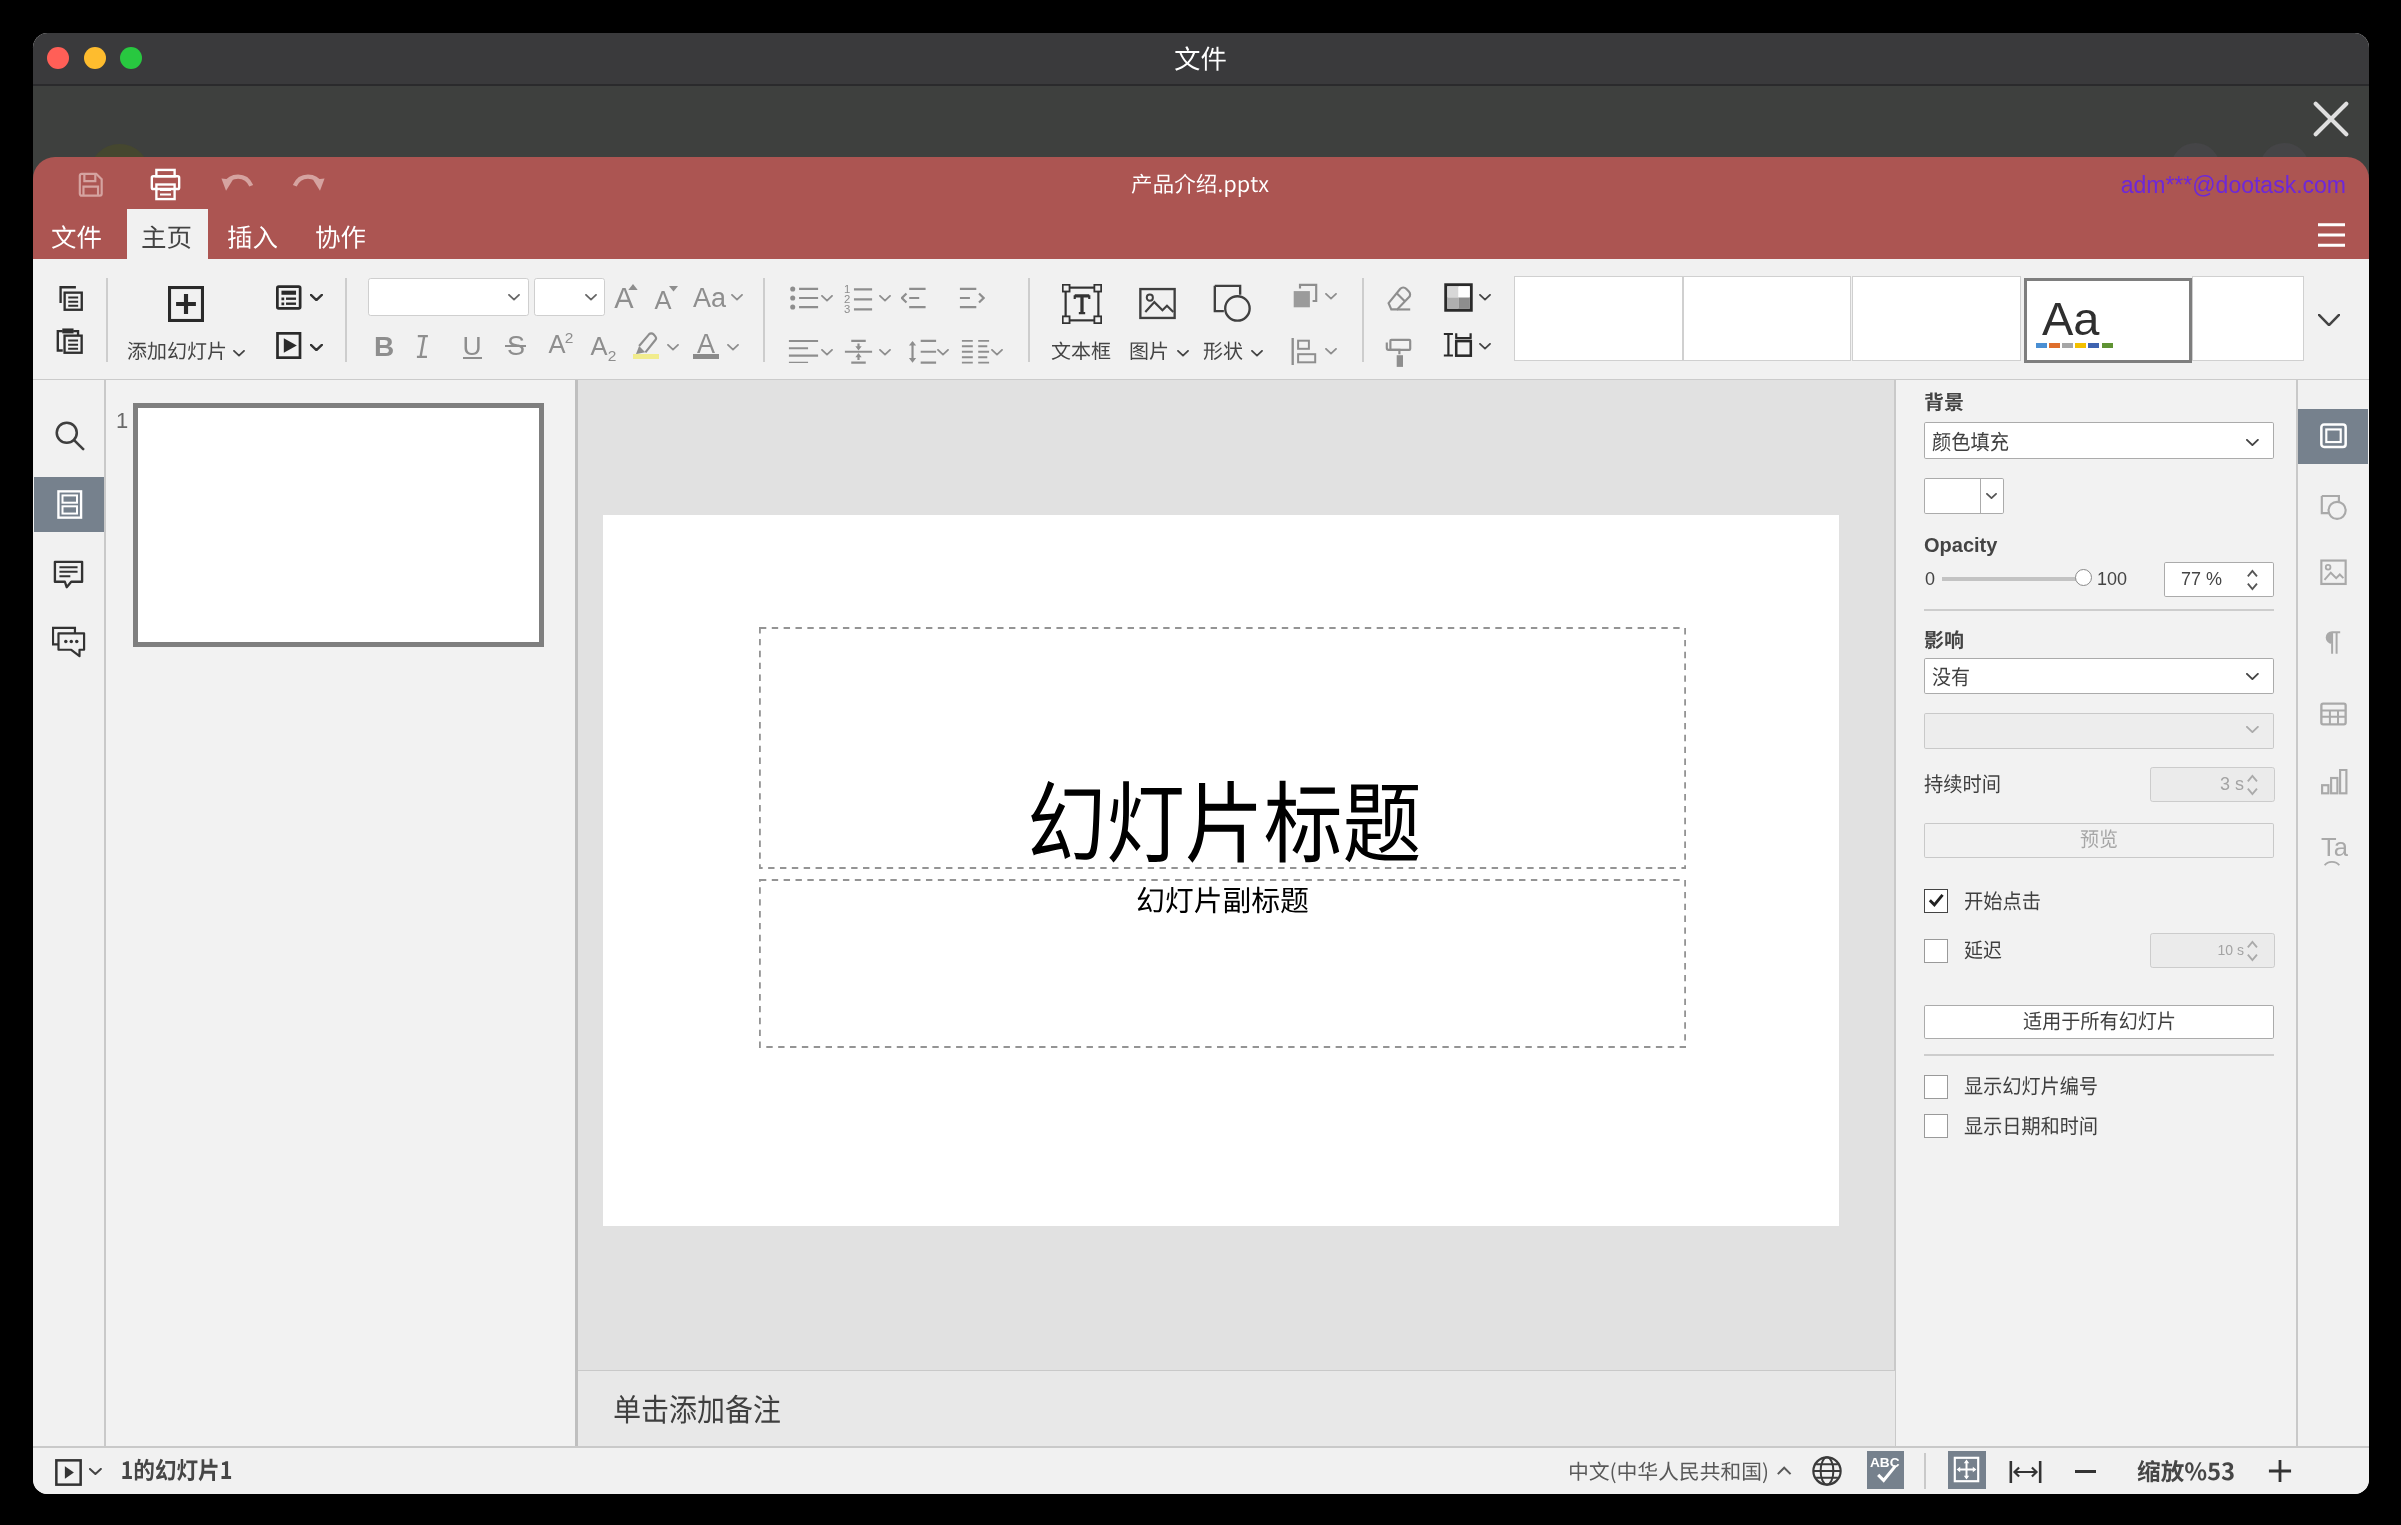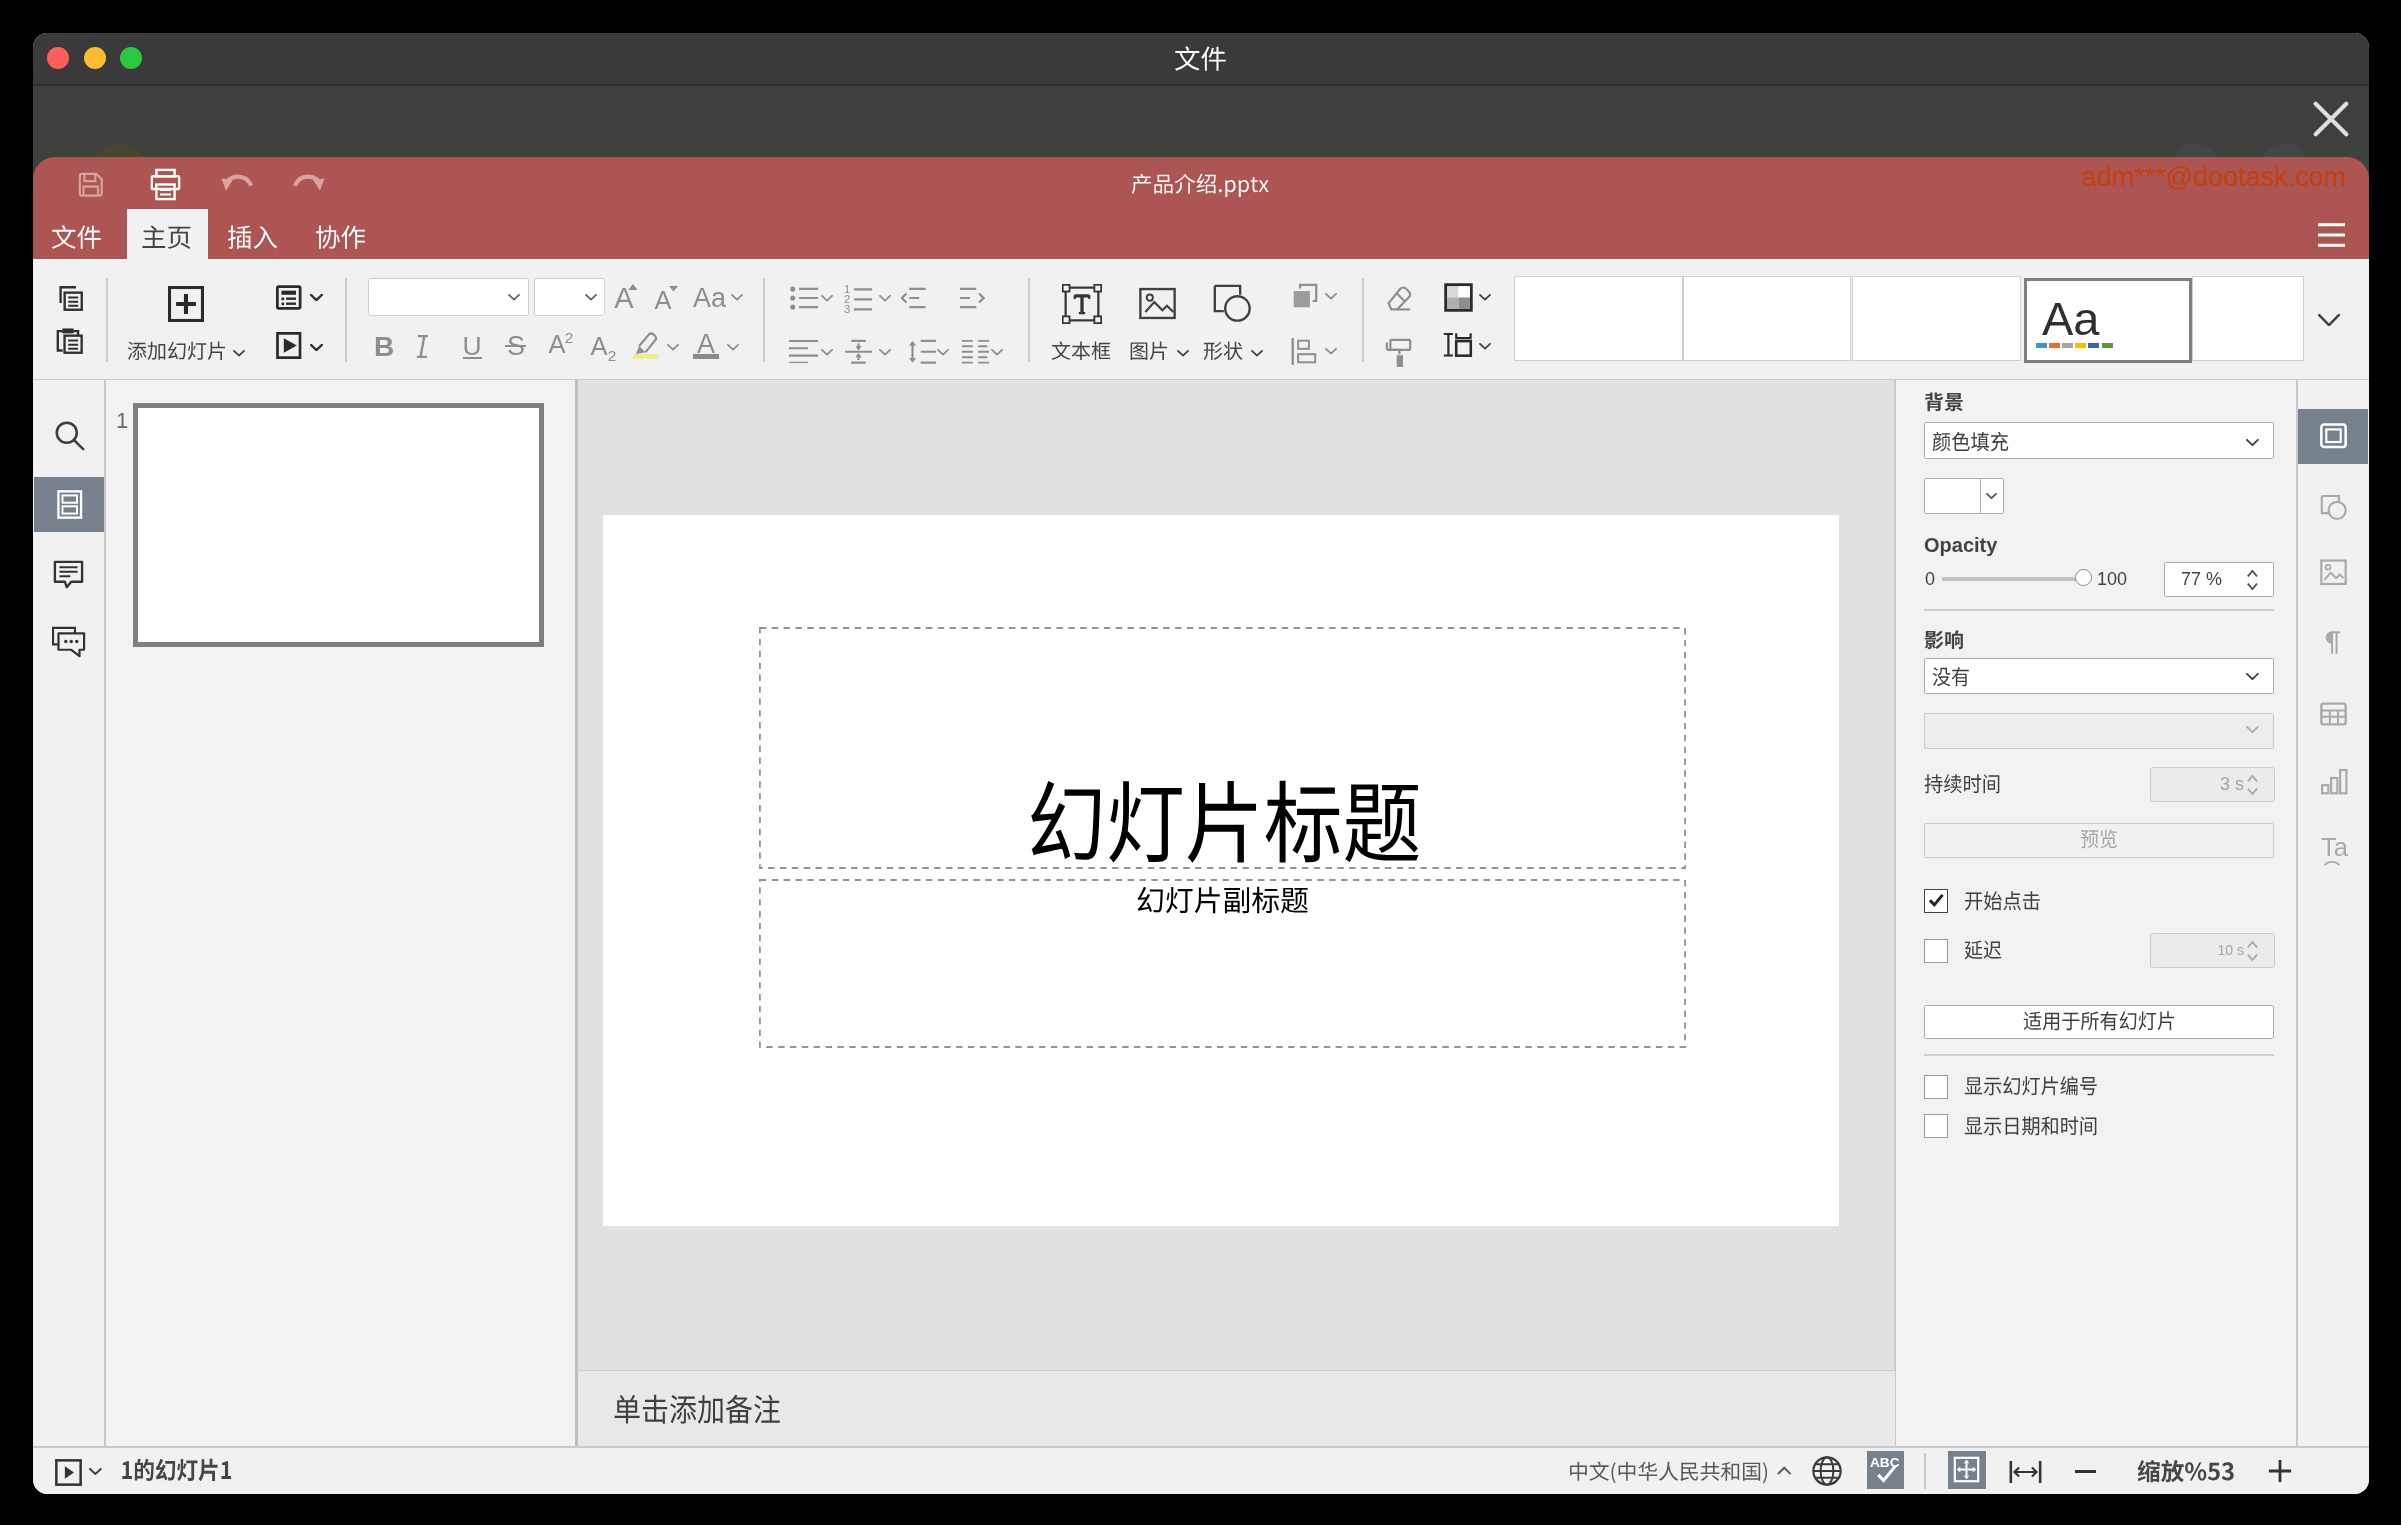"adm***@dootask.com" div { color: #c2410c -> #6d28d9; font-size: 27px -> 23px; top: 160px -> 168px }
